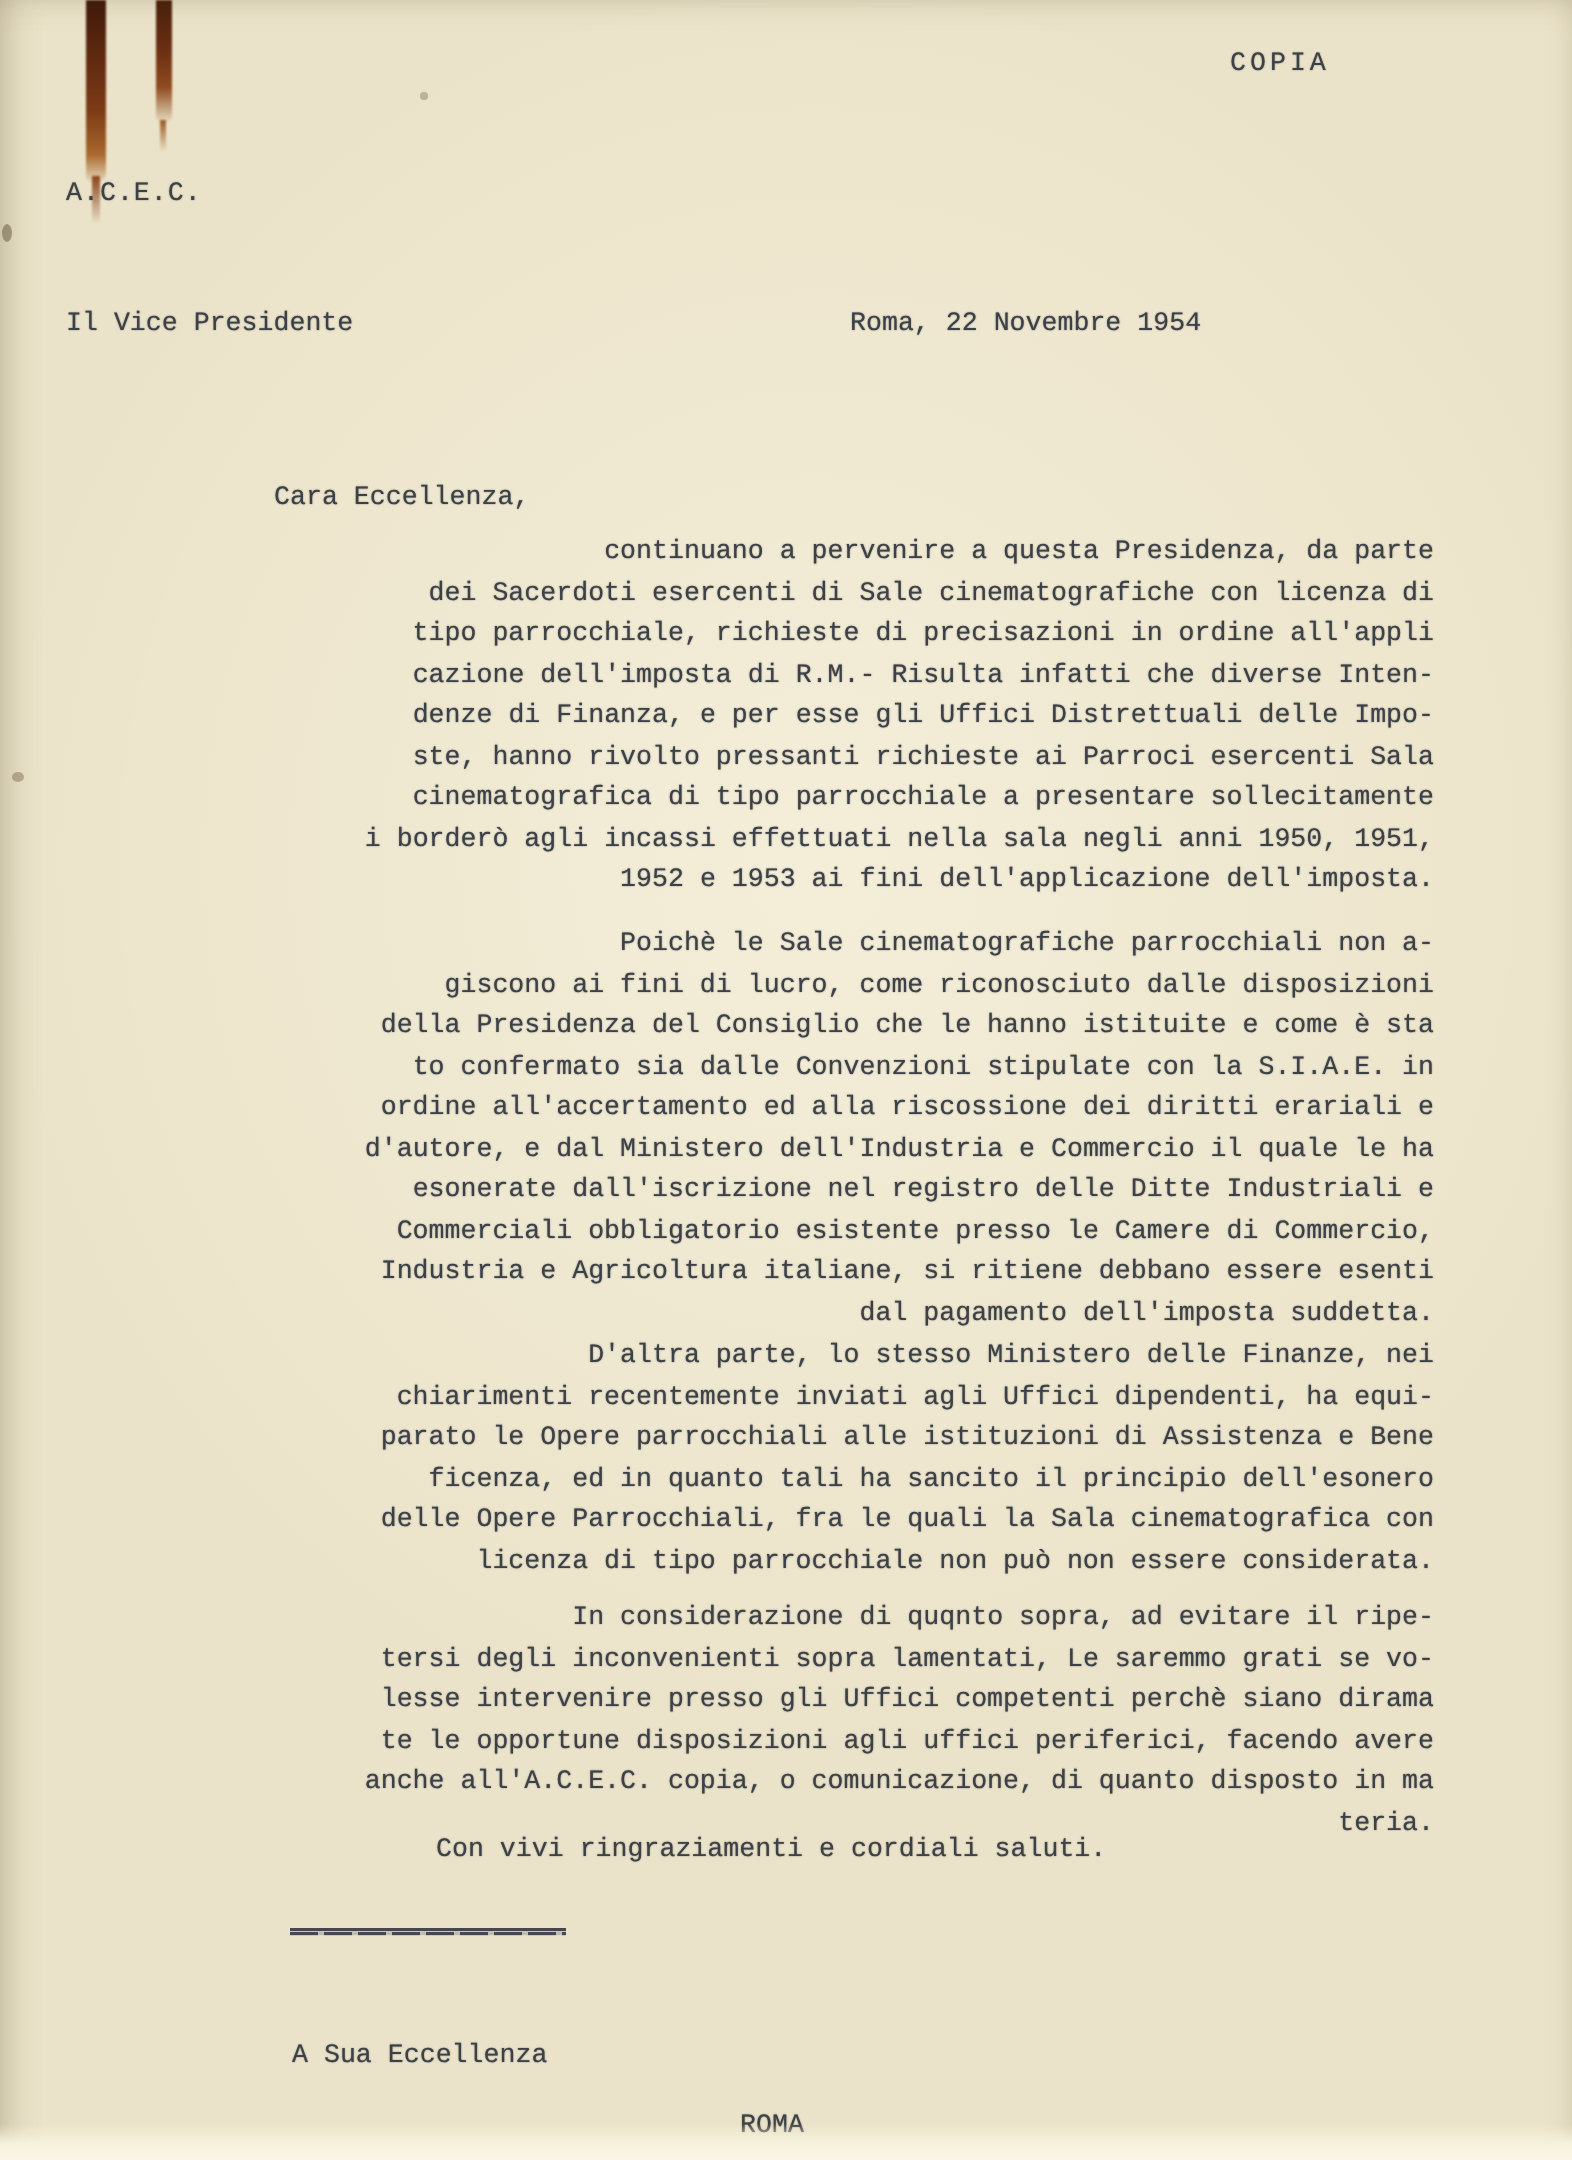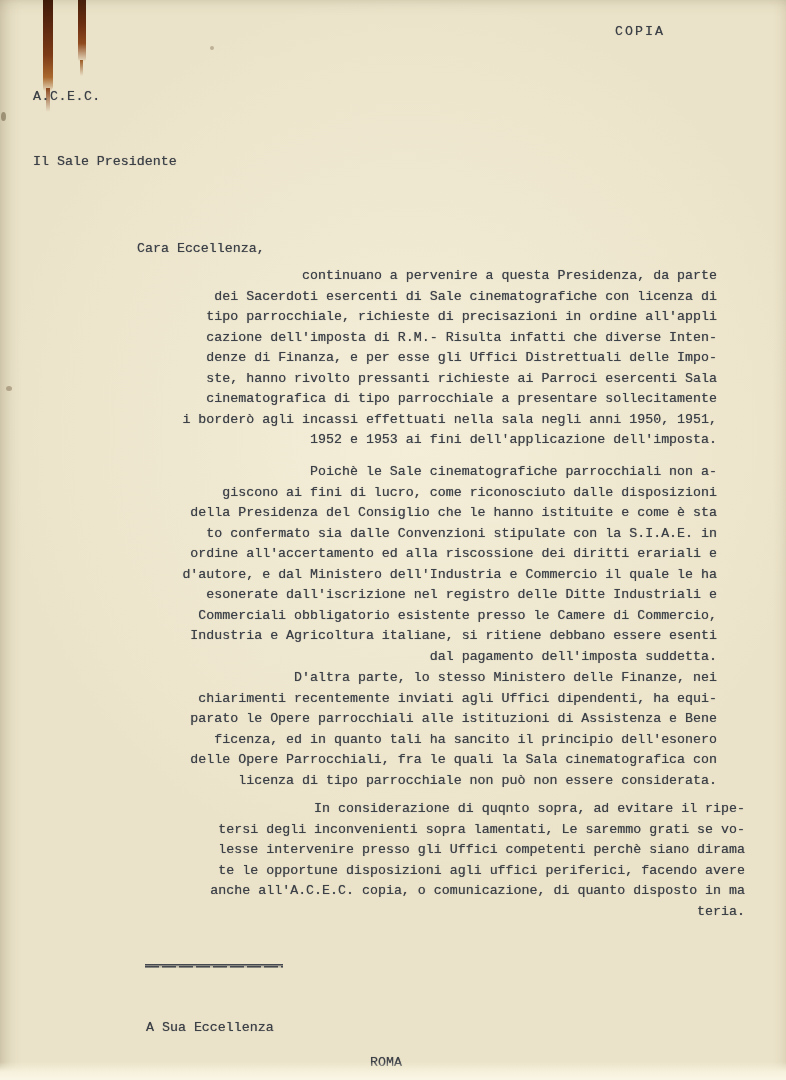"Il Sale Presidente" div.t { text: Sale -> Vice }
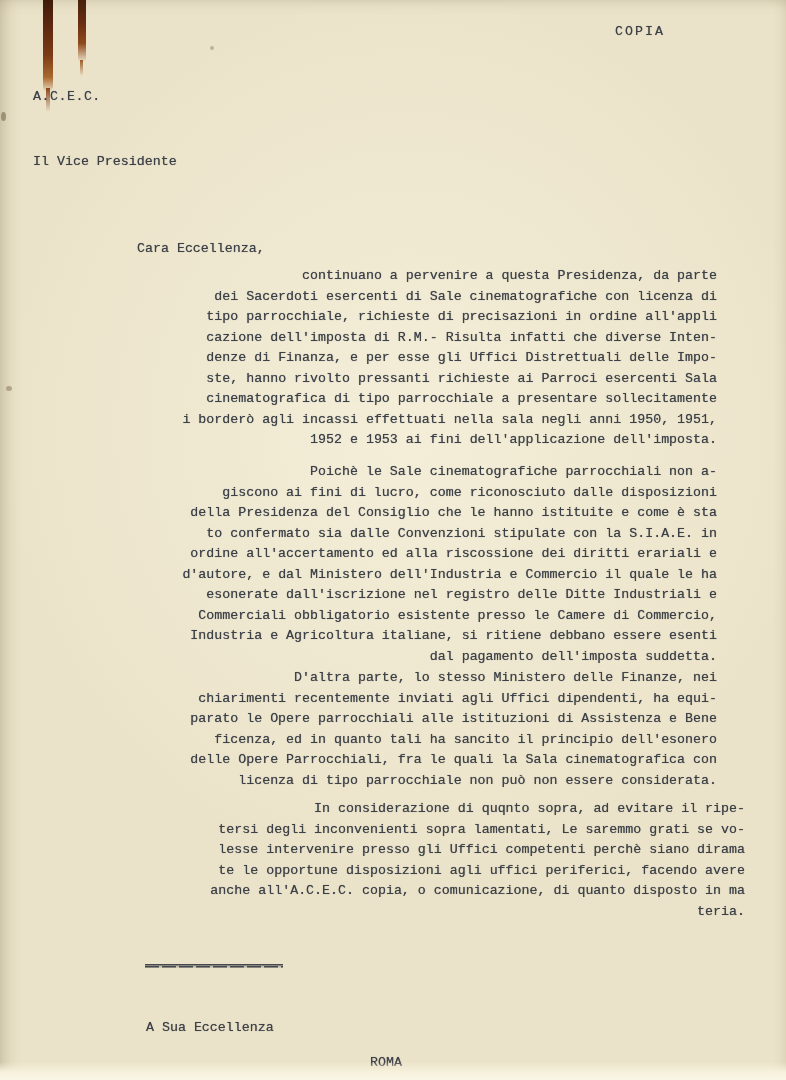"Roma, 22 Novembre 1954" div.t { html: none -> <div>Roma, 22 Novembre 1954</div> }
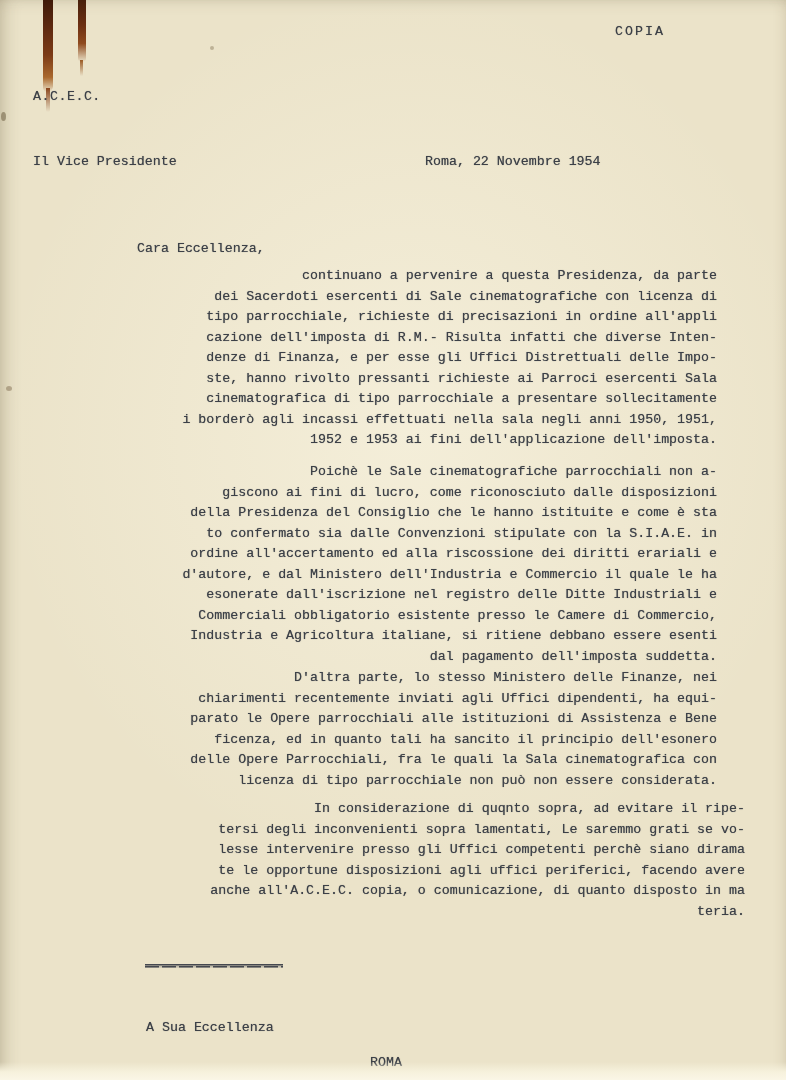"In considerazione di quqnto sopra," .para-4 { margin-left: 28px -> none }
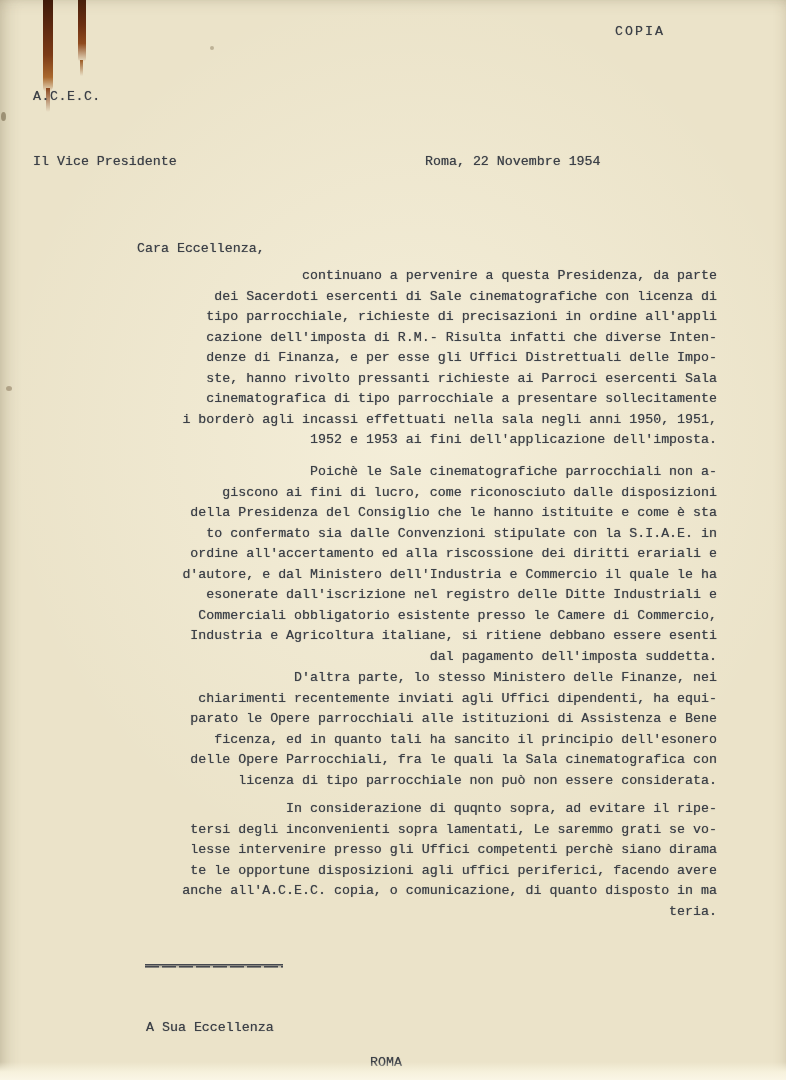"Con vivi ringraziamenti e cordiali" div.t { html: none -> <div>Con vivi ringraziamenti e cordiali saluti.</div> }
